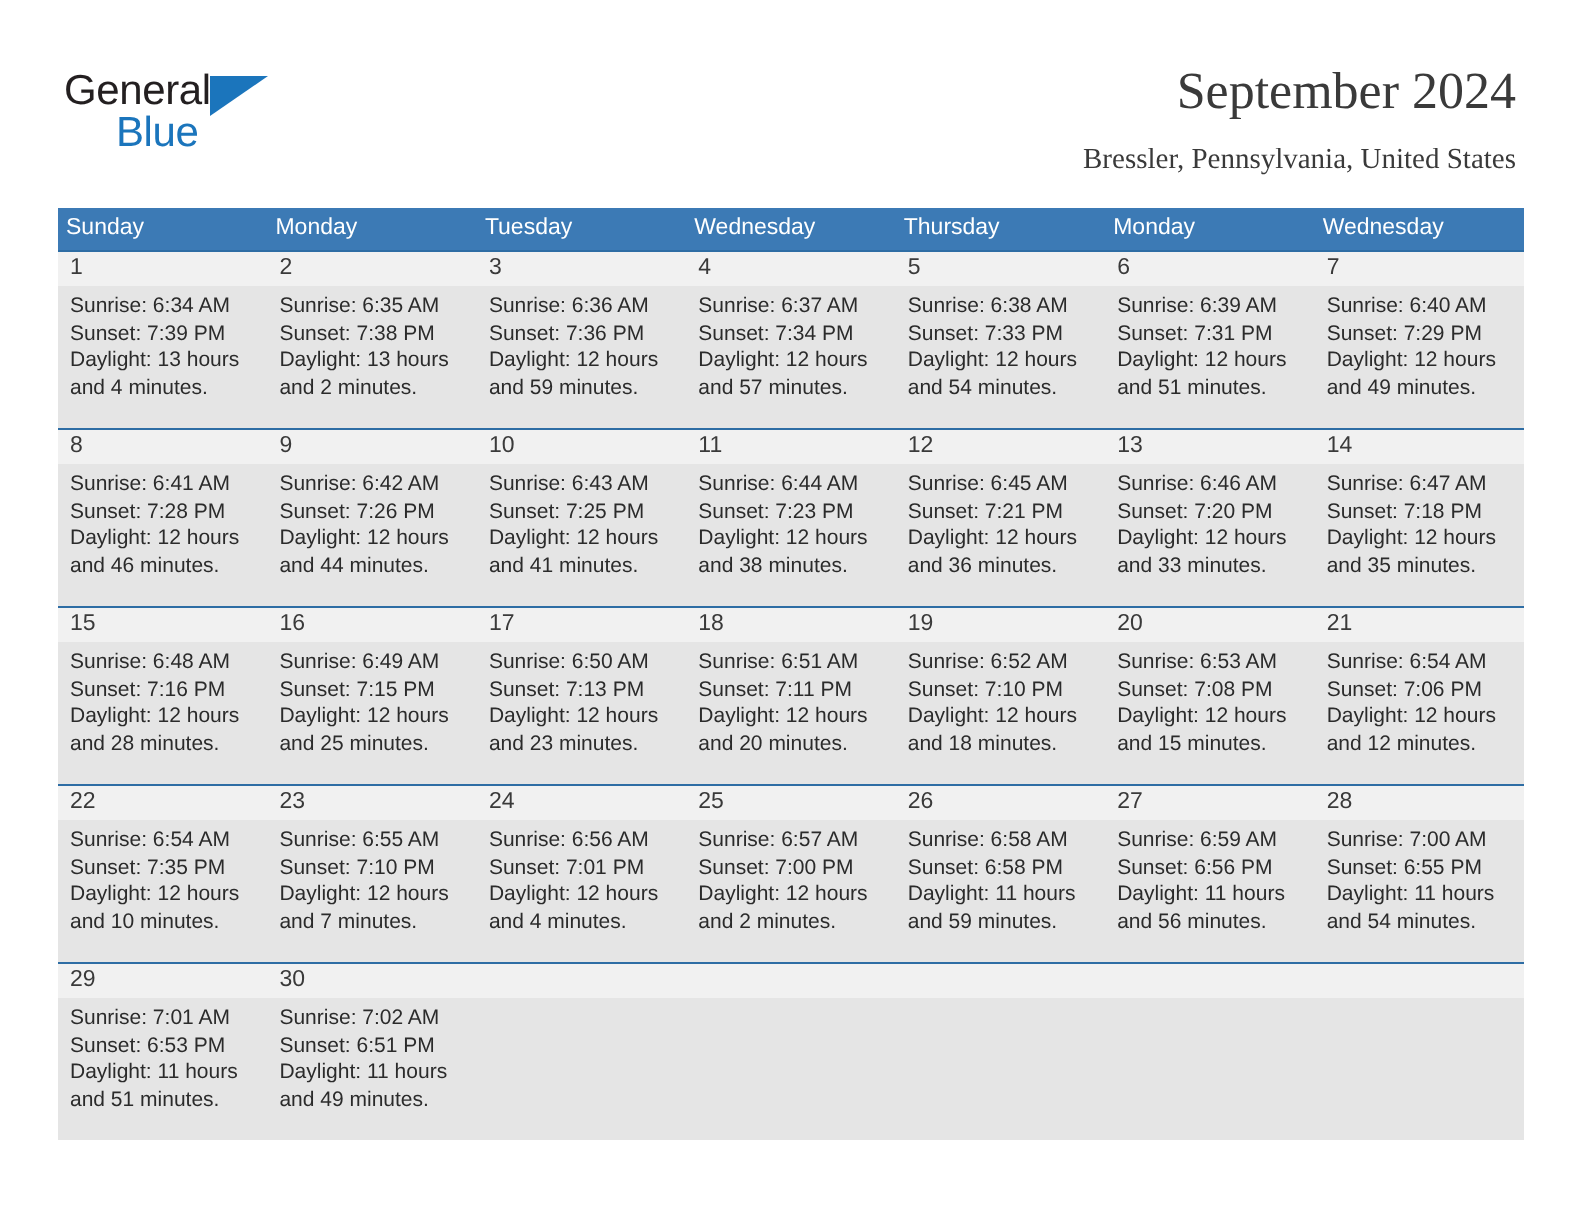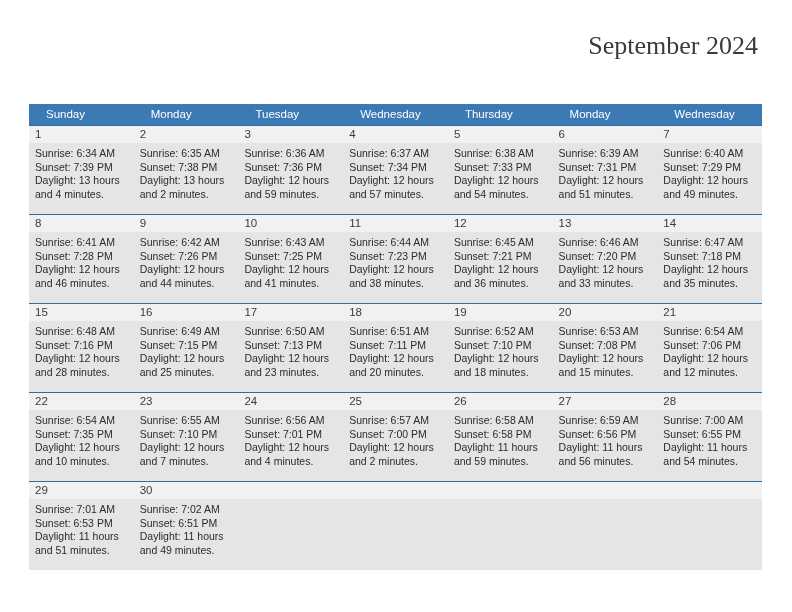"General" div.logo { html: none -> <div> <span>General</span> <span></span> <span>Blue</span> </div> }
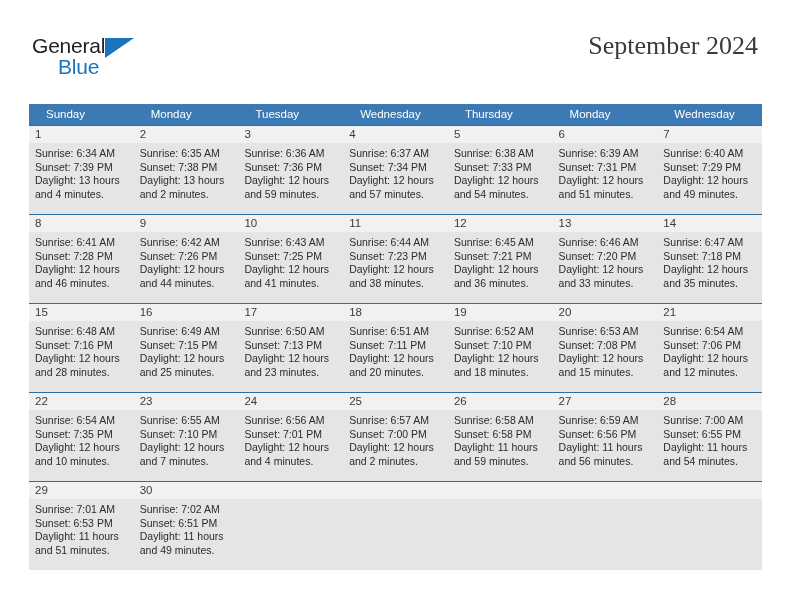"Bressler, Pennsylvania, United States" div.cal-subtitle { html: none -> <div>Bressler, Pennsylvania, United States</div> }
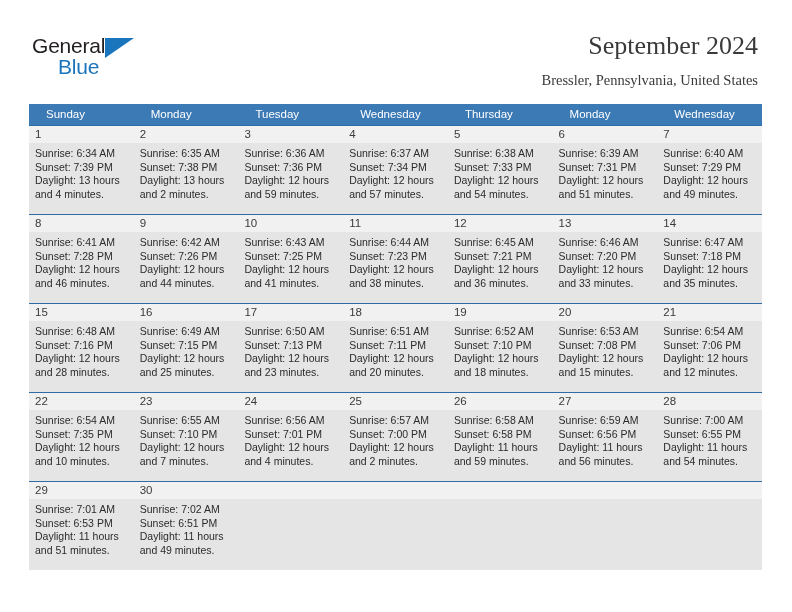"Sunday" .weekday { padding-left: 17px -> 4px }
